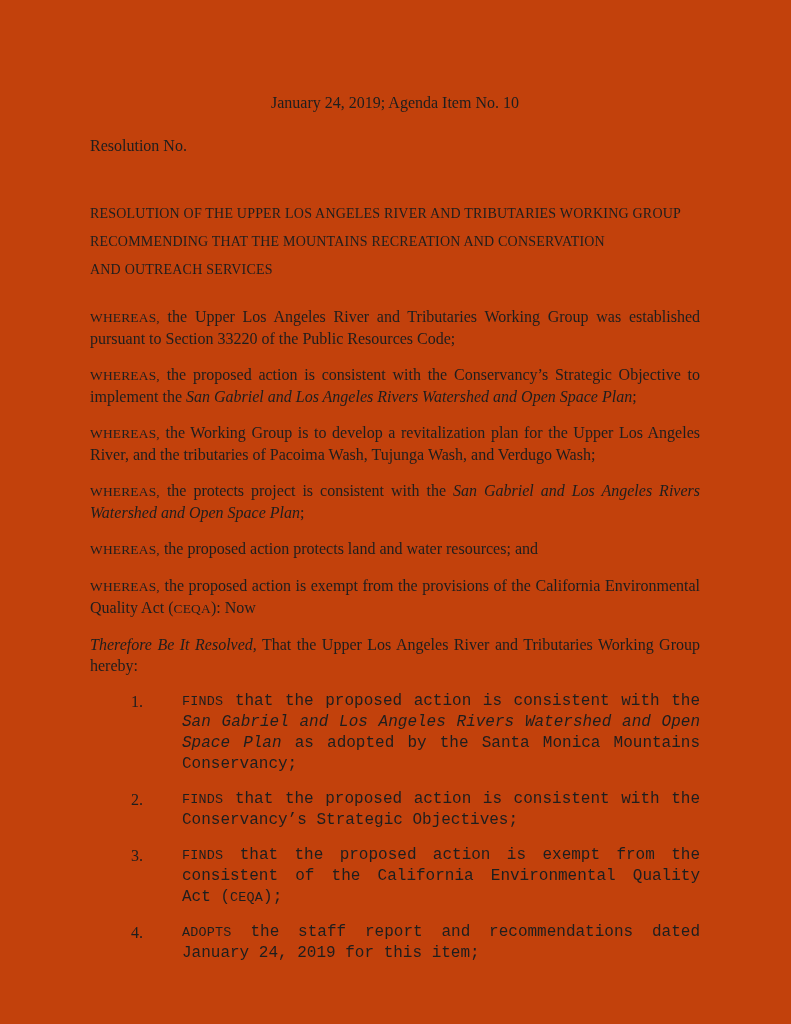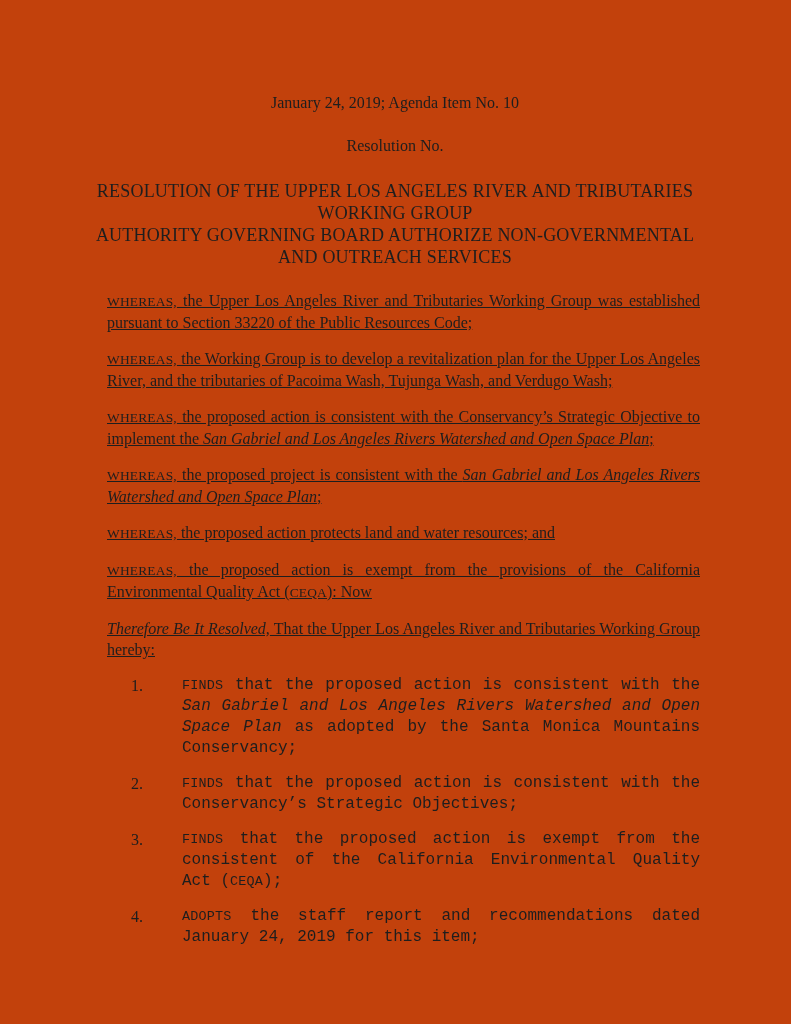"Resolution No." .resolution-line { margin: 0 0 24px 0 -> 0 0 44px 0; text-align: center -> left }
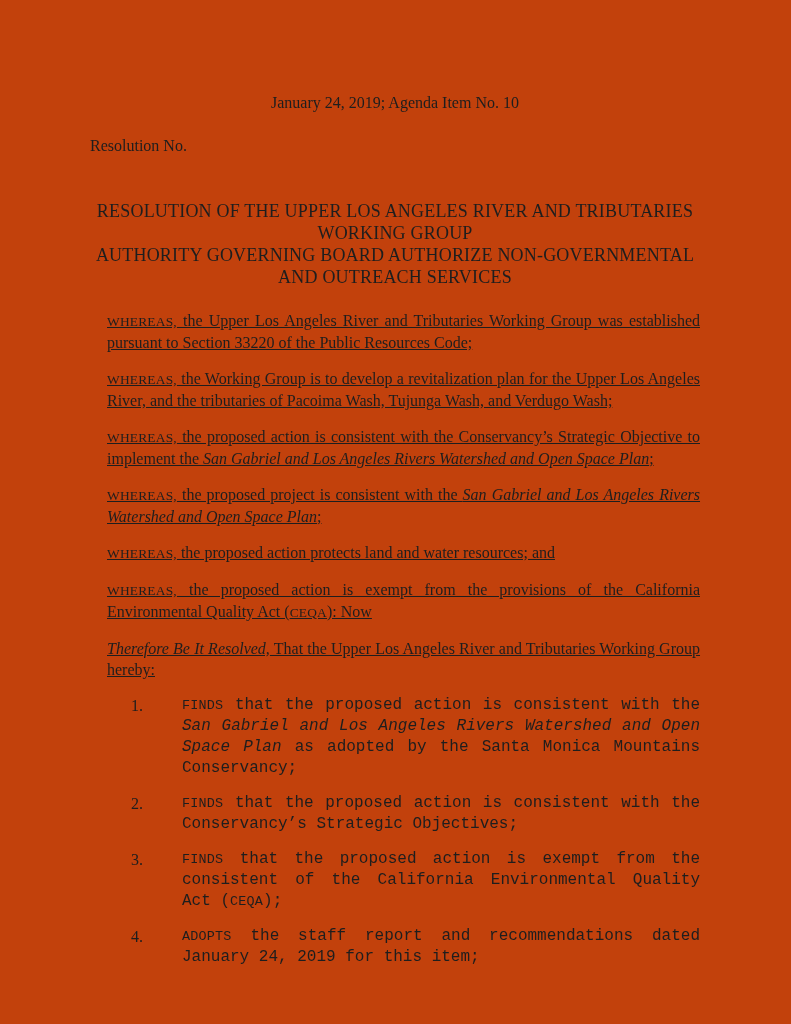"RESOLUTION OF THE UPPER LOS" .doc-title { font-size: 18px -> 14px; line-height: 22px -> 28px; text-align: center -> left }
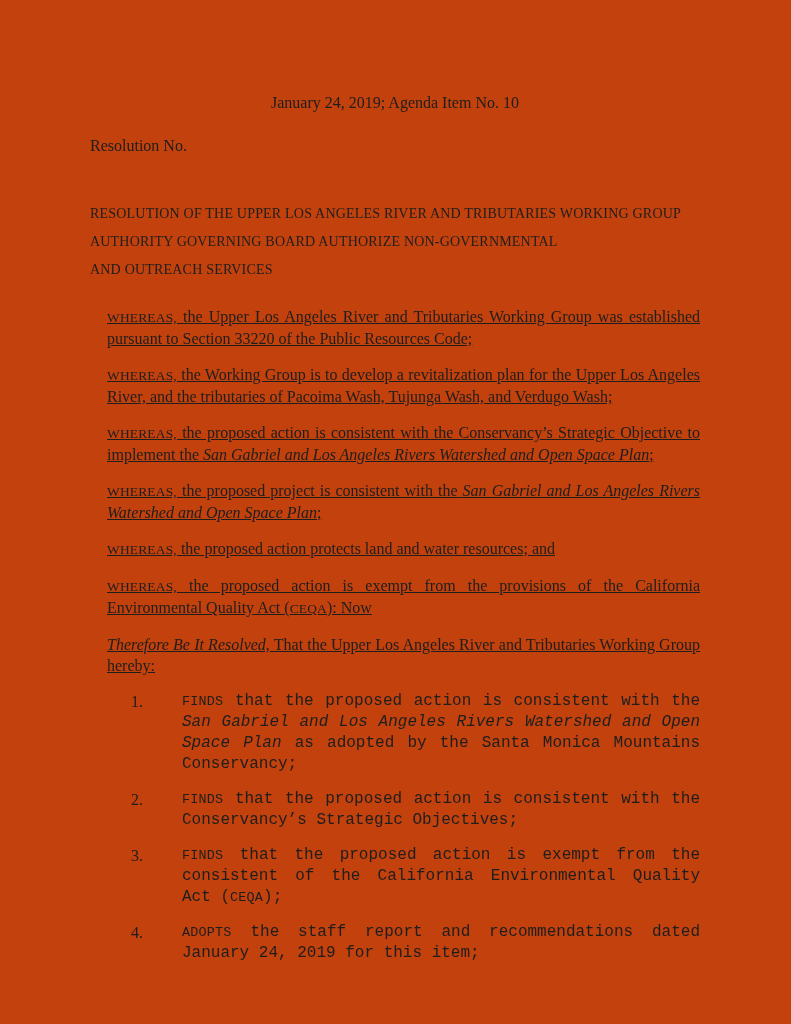"RECOMMENDING THAT THE MOUNTAINS" div { html: none -> <div>RECOMMENDING THAT THE MOUNTAINS RECREATION AND CONSERVATION</div> }
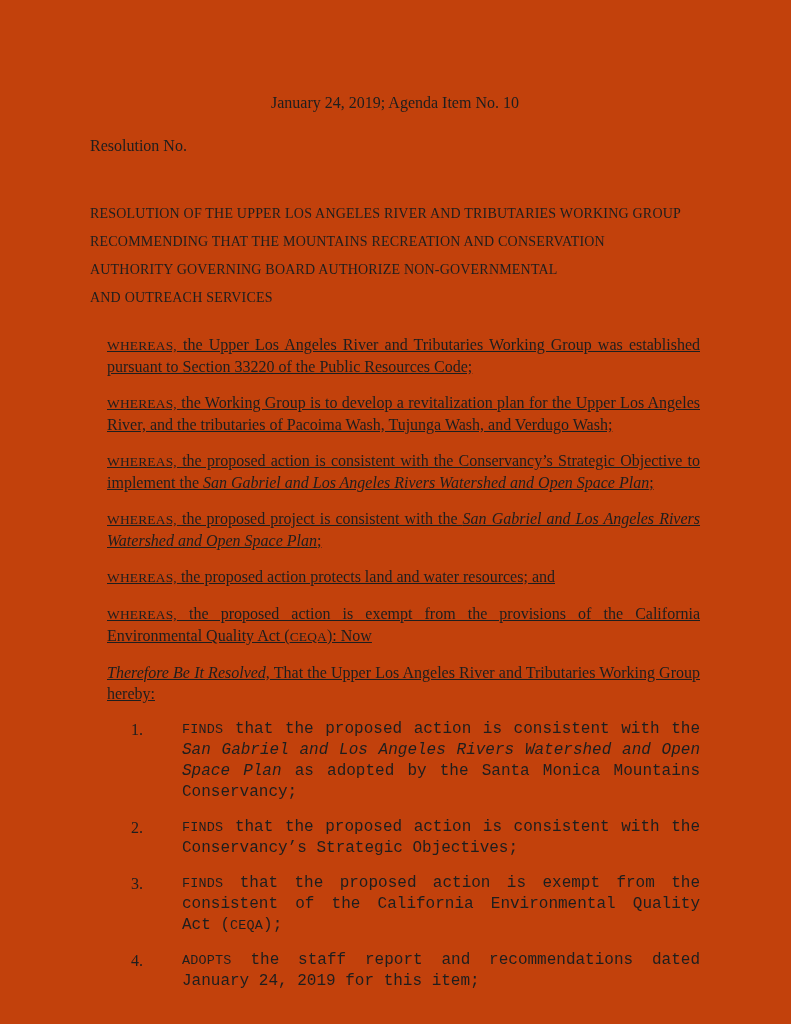"AUTHORITY GOVERNING BOARD AUTHORIZE" div { html: <div>AUTHORITY GOVERNING BOARD AUTHORIZE NON-GOVERNMENTAL</div> -> none }
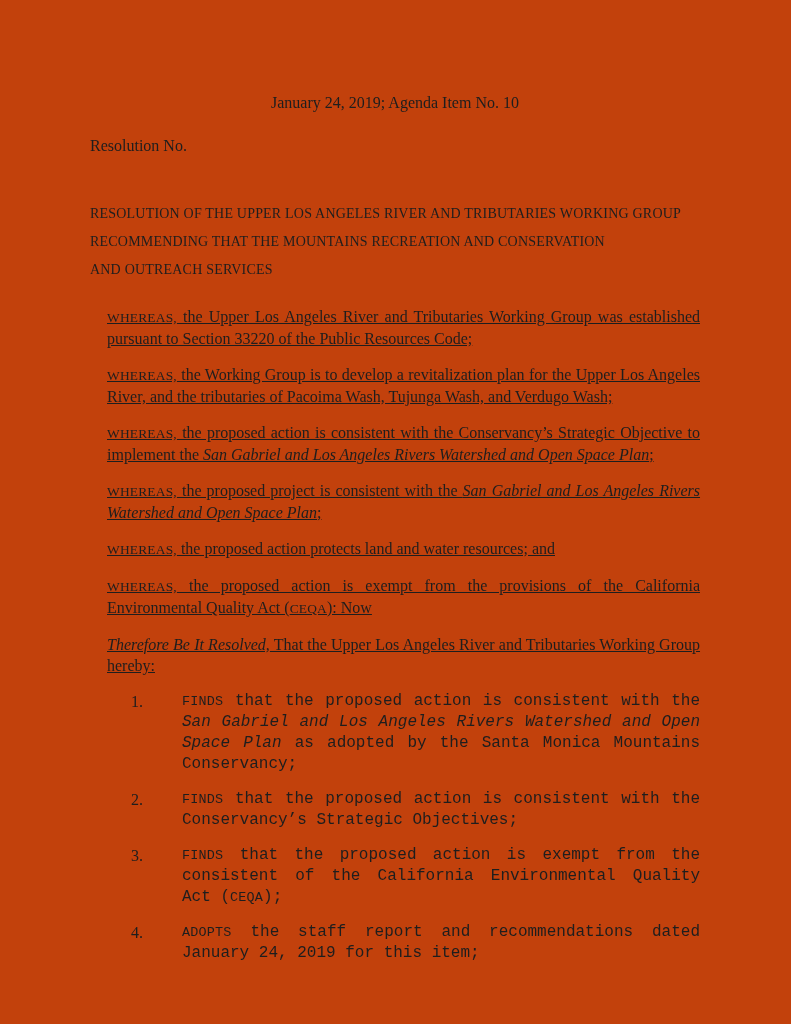"WHEREAS, the Upper Los Angeles" .clause { margin: 0 0 15px 17px -> 0 0 15px 0; text-decoration: underline -> none }
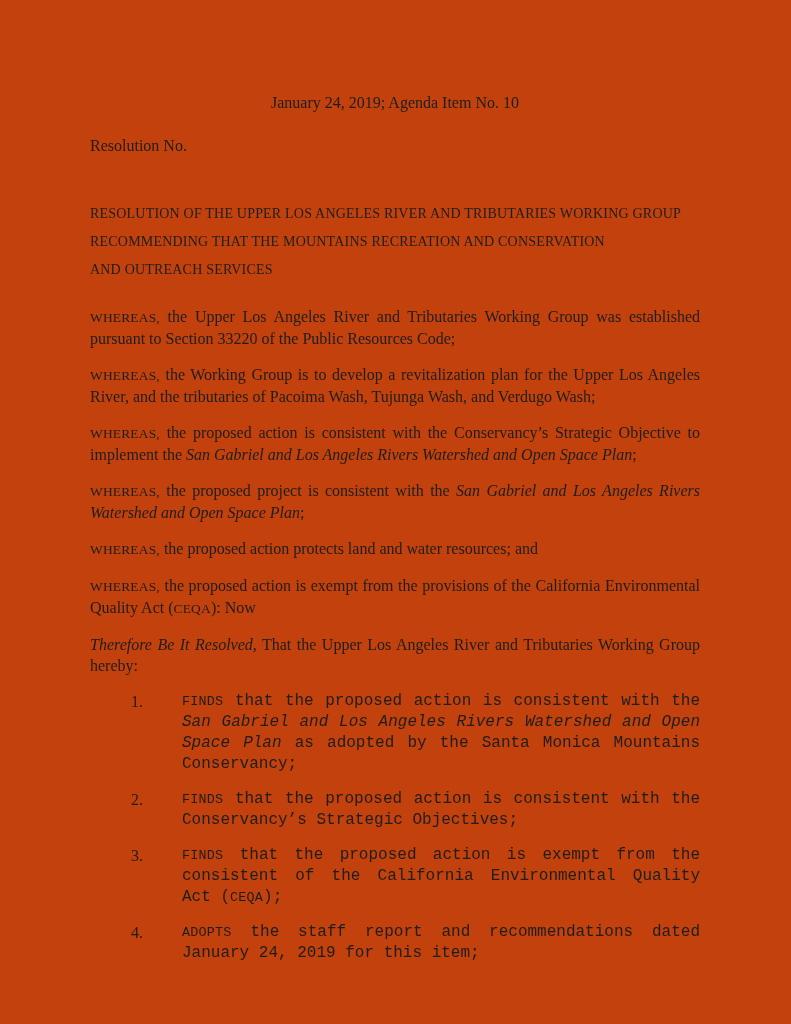"WHEREAS, the Working Group is" p.clause { order: before "WHEREAS, the proposed action is consistent" -> after "WHEREAS, the proposed action is consistent" }
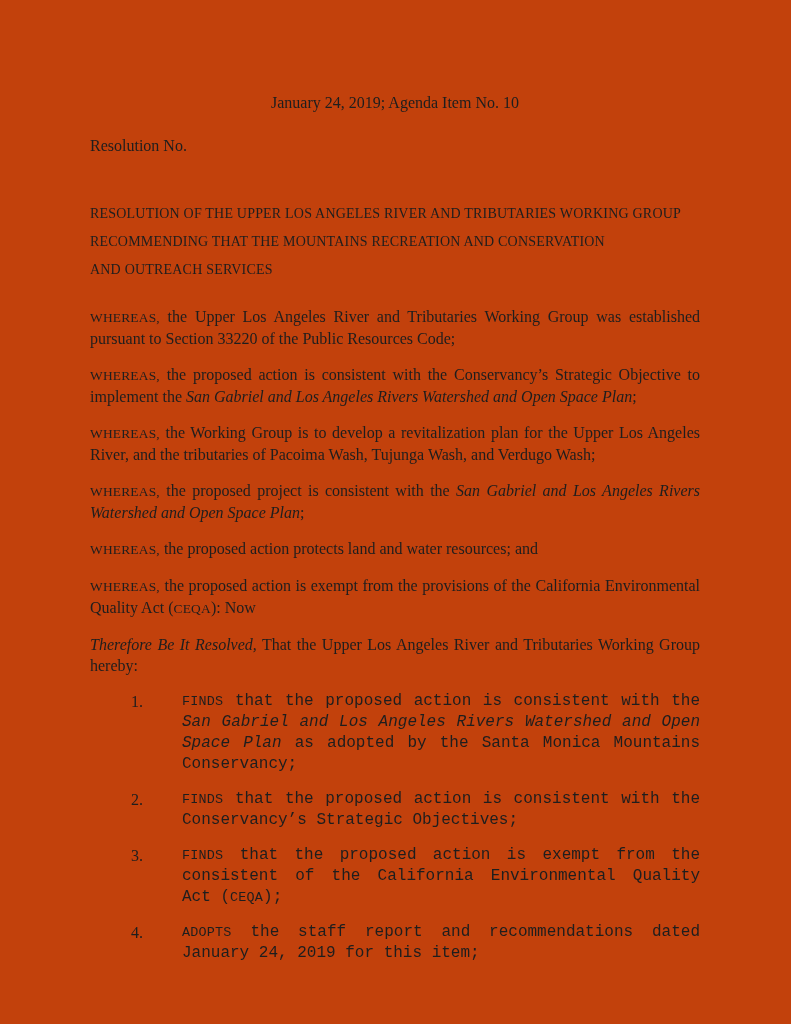"the proposed project is consistent" span { text: proposed -> protects }
